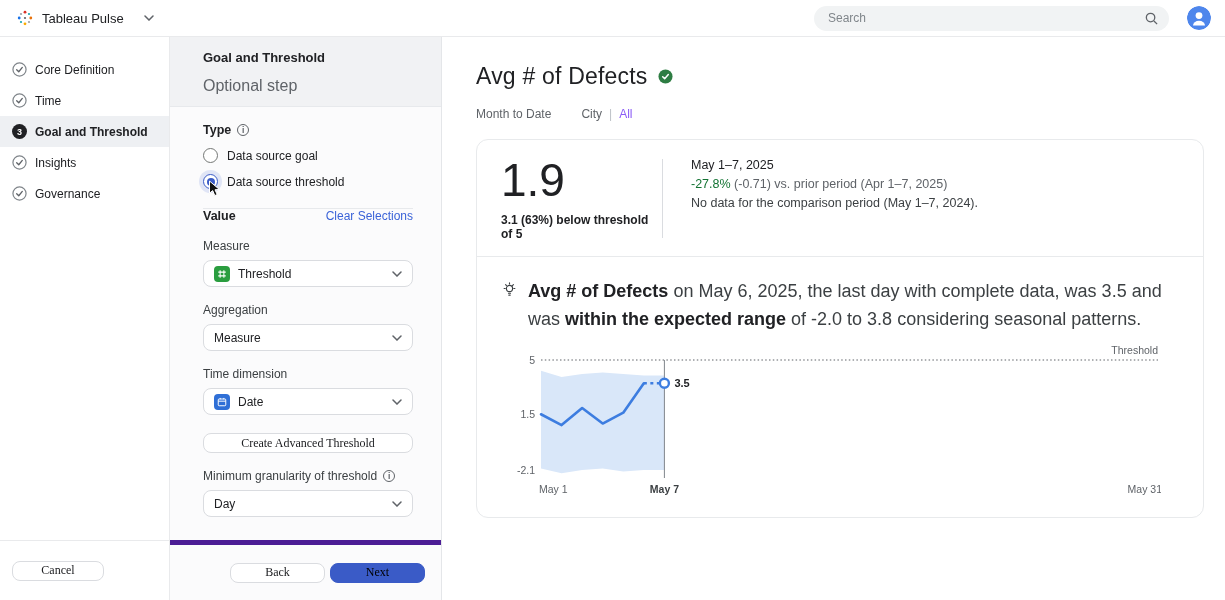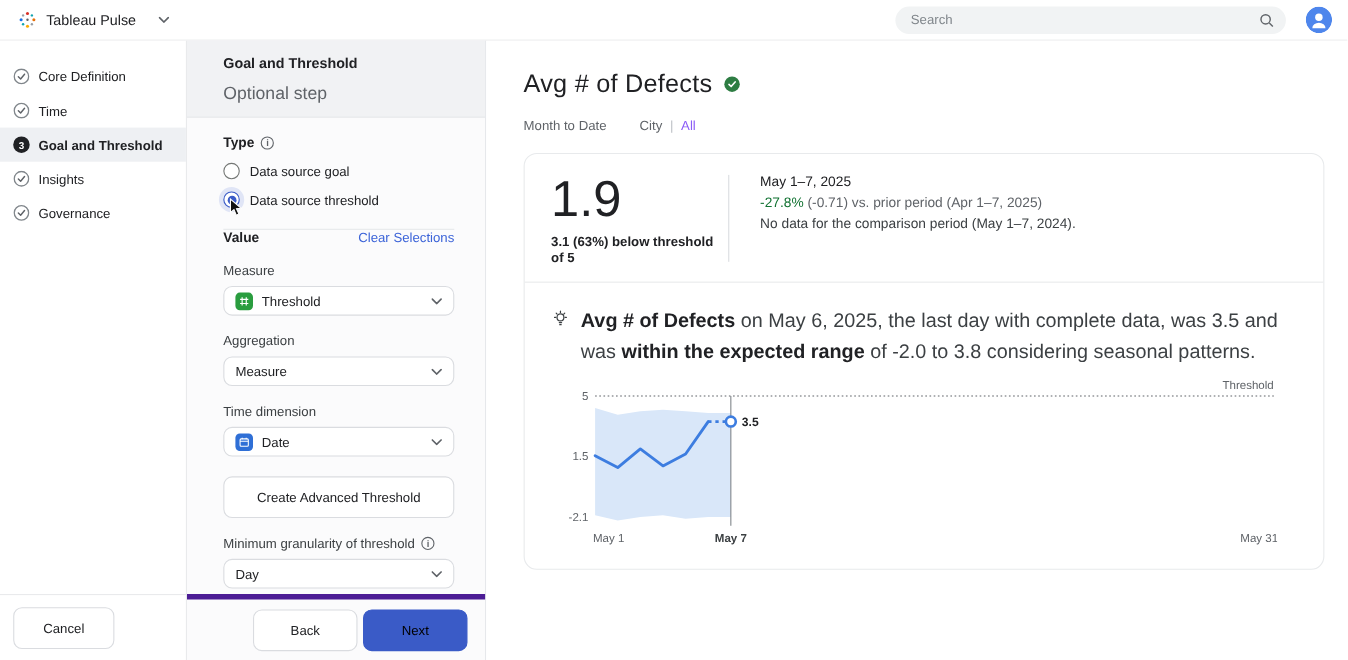"Create Advanced Threshold" .btn { font-family: Liberation Sans, sans-serif -> Liberation Serif, serif; height: 38px -> 20px }
